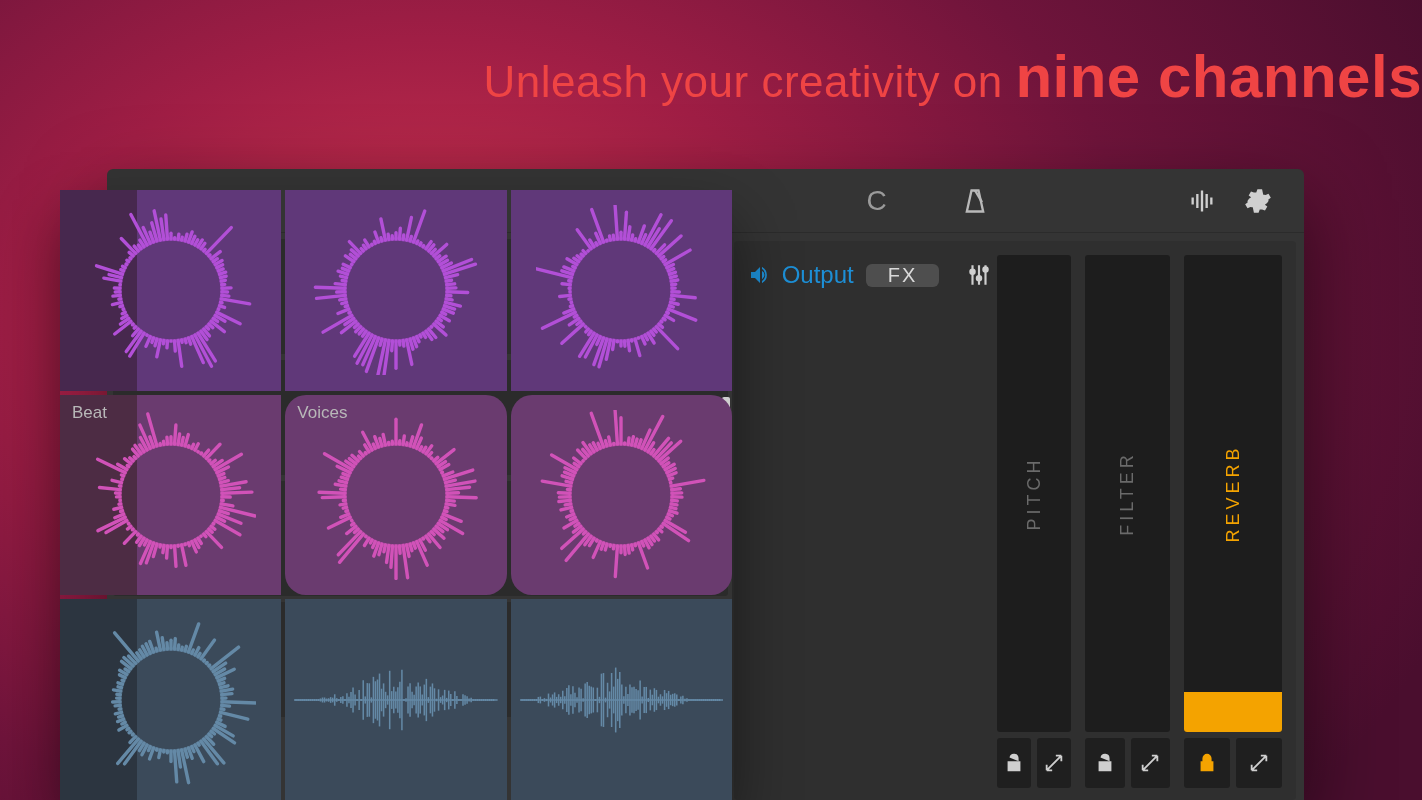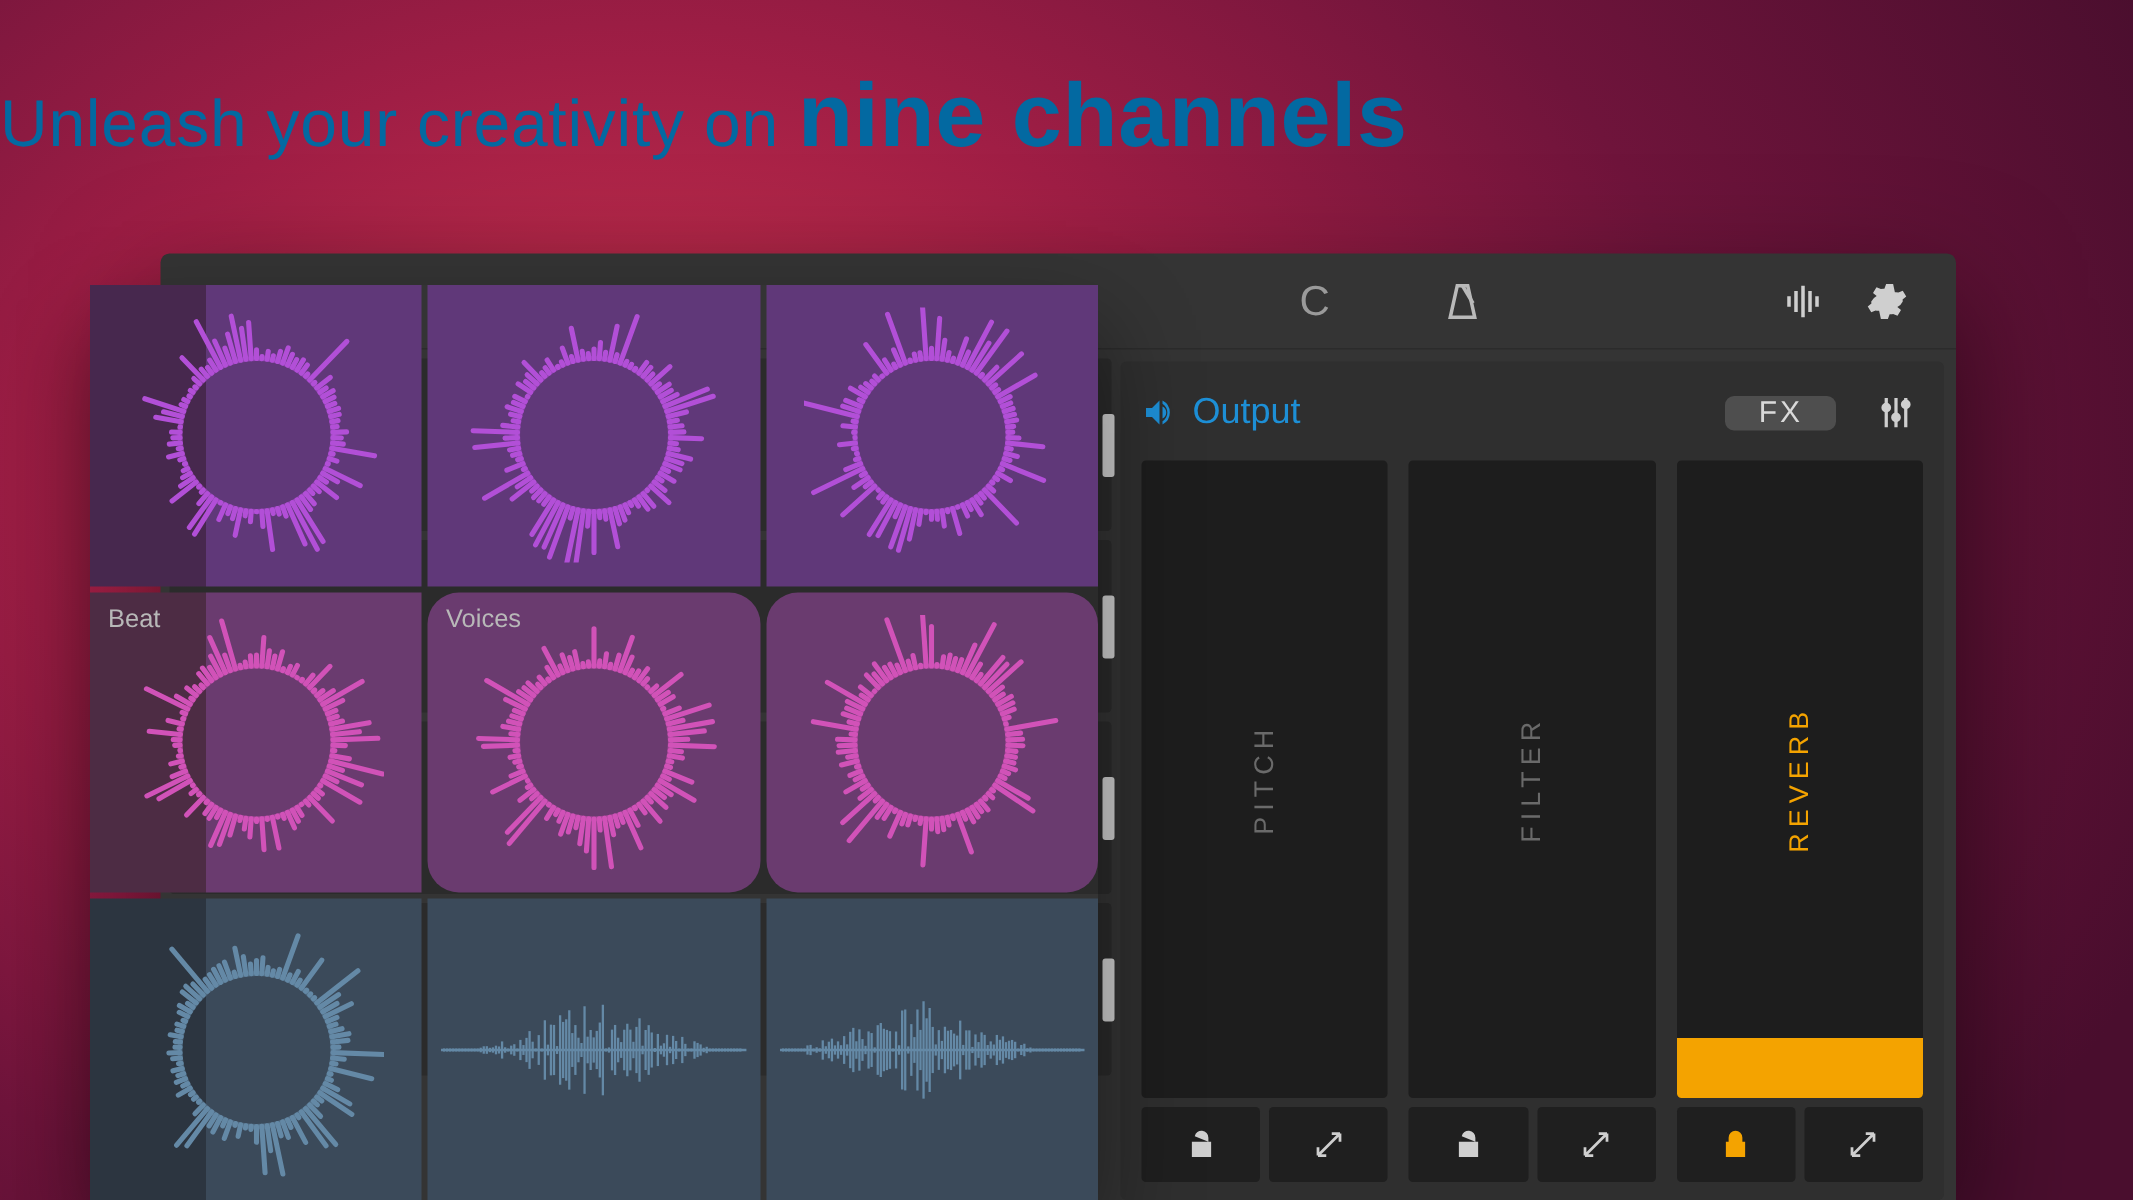"Unleash your creativity on nine" .headline { color: #0369a1 -> #ef4444; text-align: left -> right }
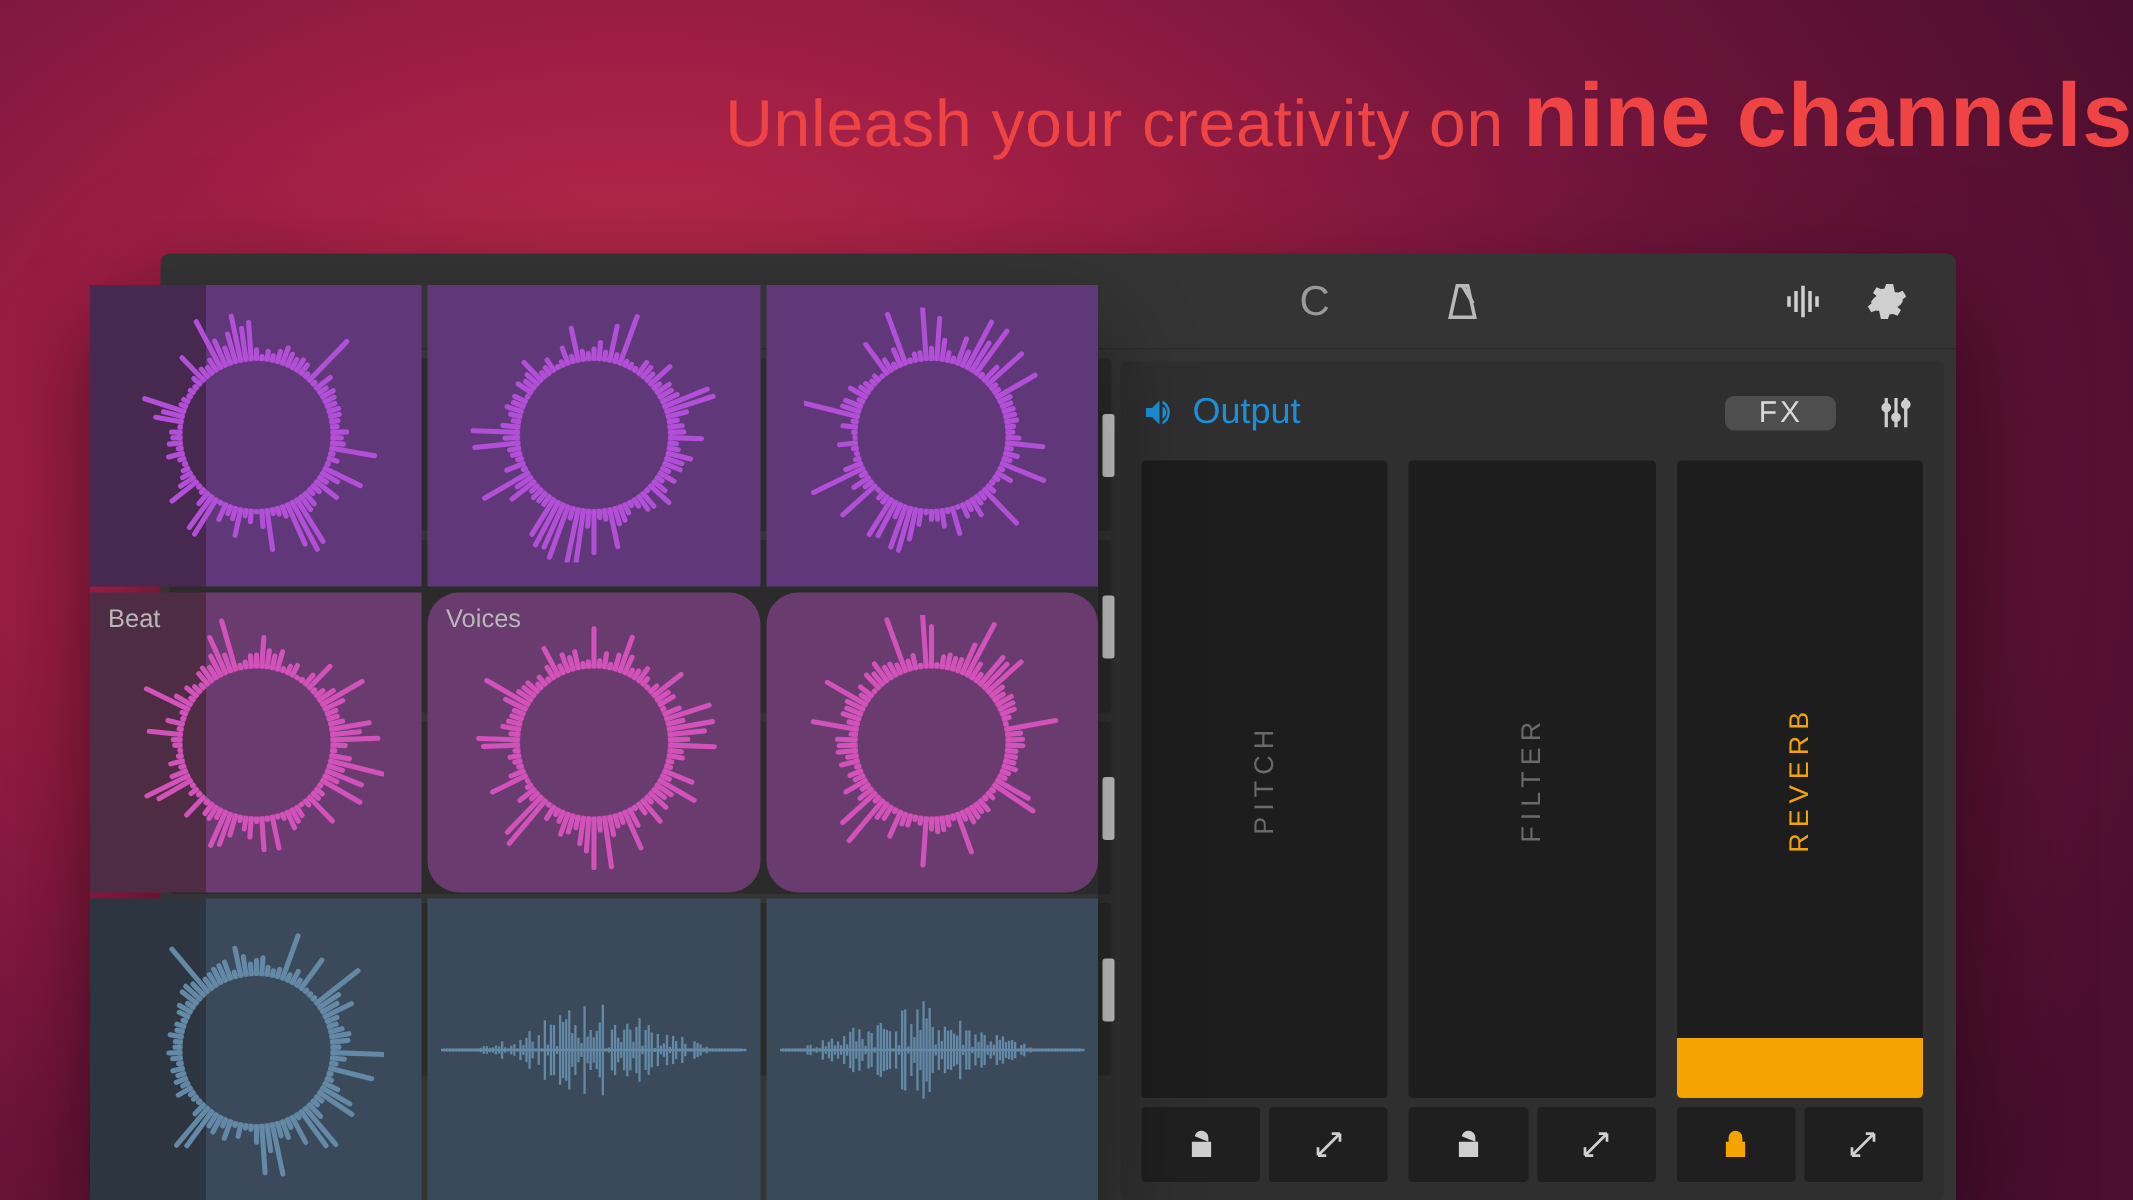"Output" .output { flex-direction: column -> row }
